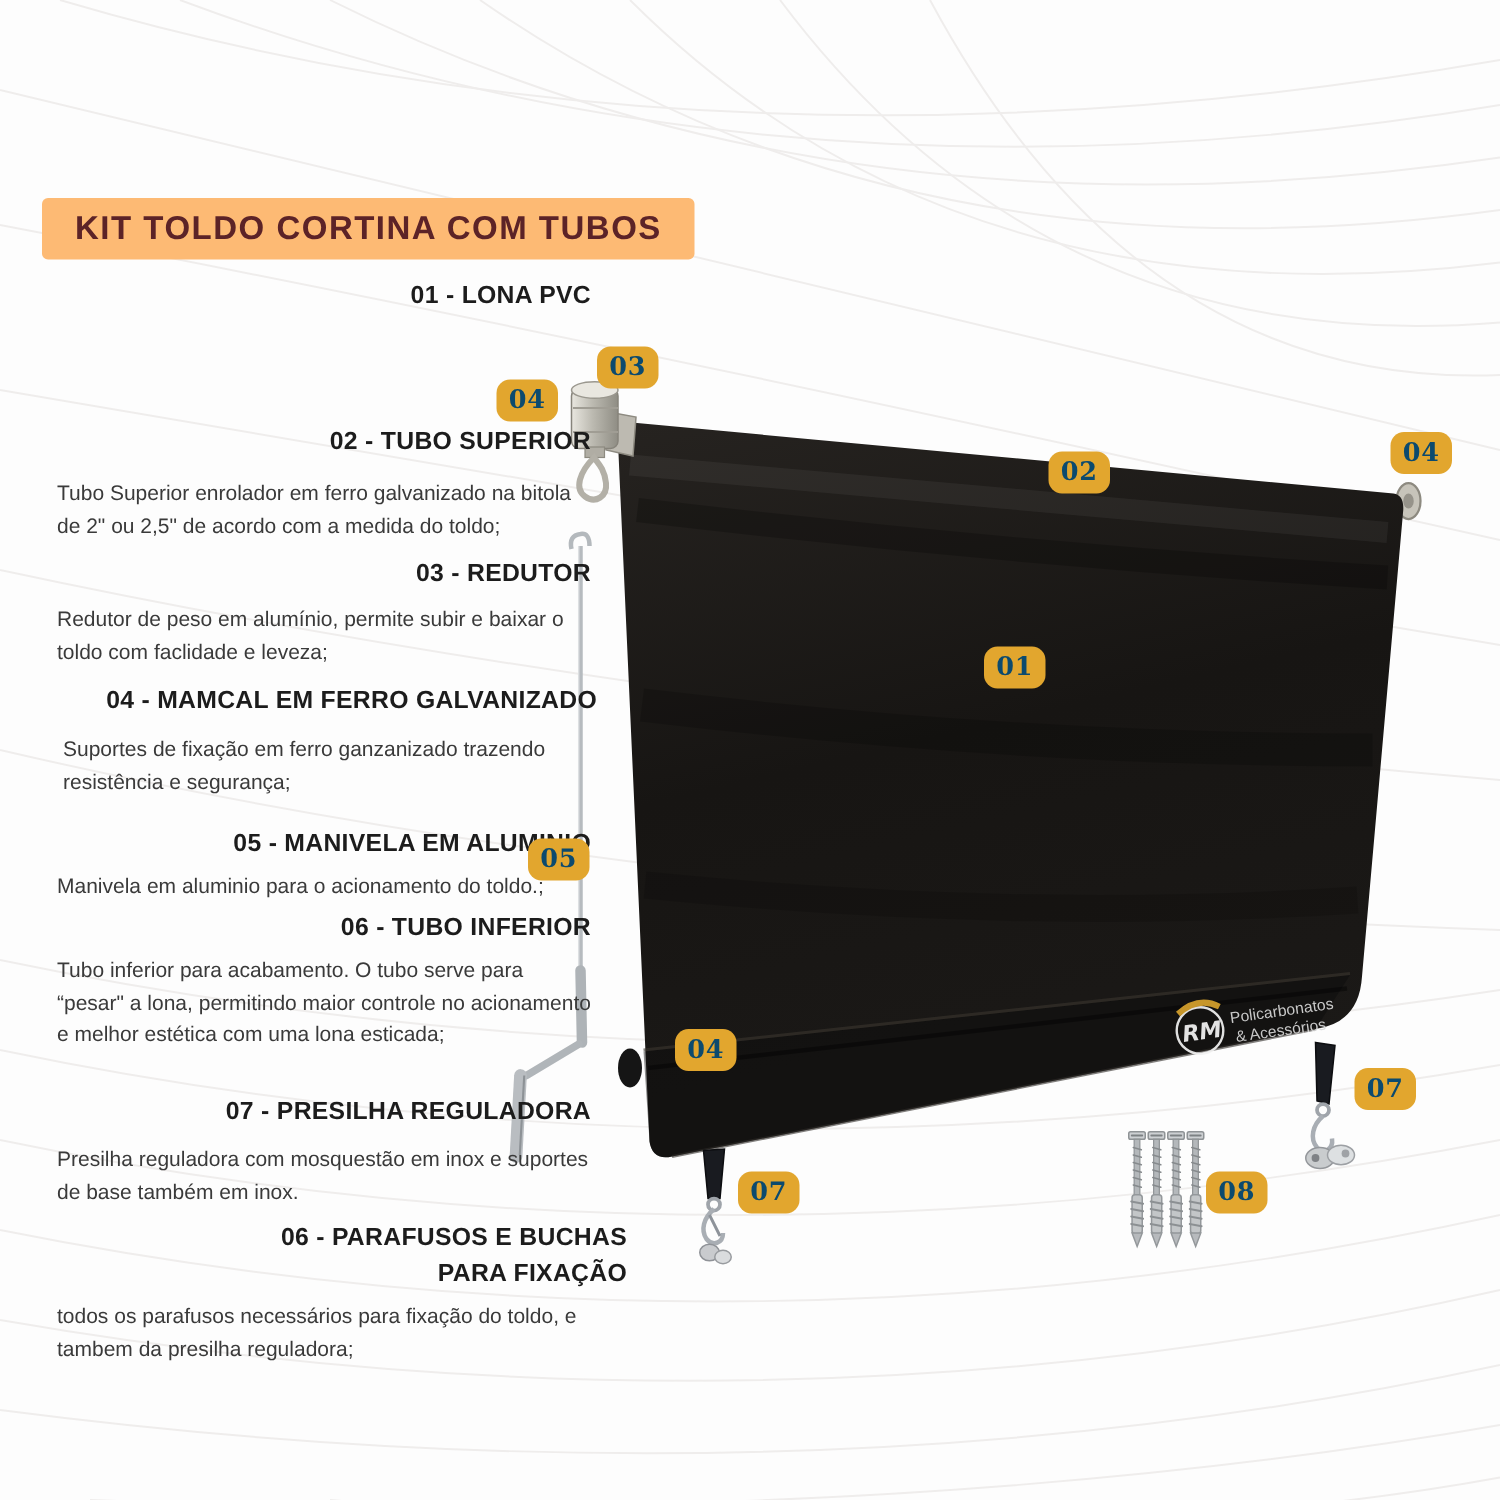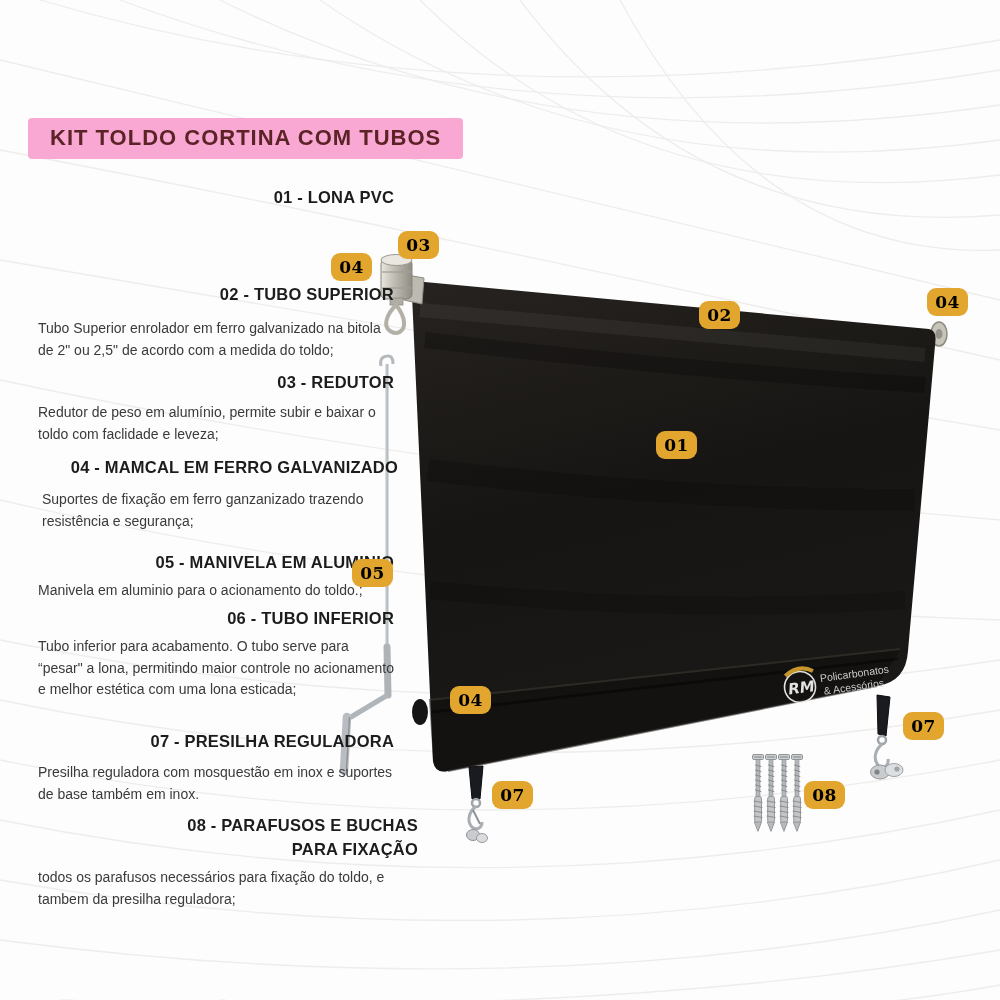"KIT TOLDO CORTINA COM TUBOS" .title-badge { background: #f9a8d4 -> #fdba74; top: 118px -> 132px }
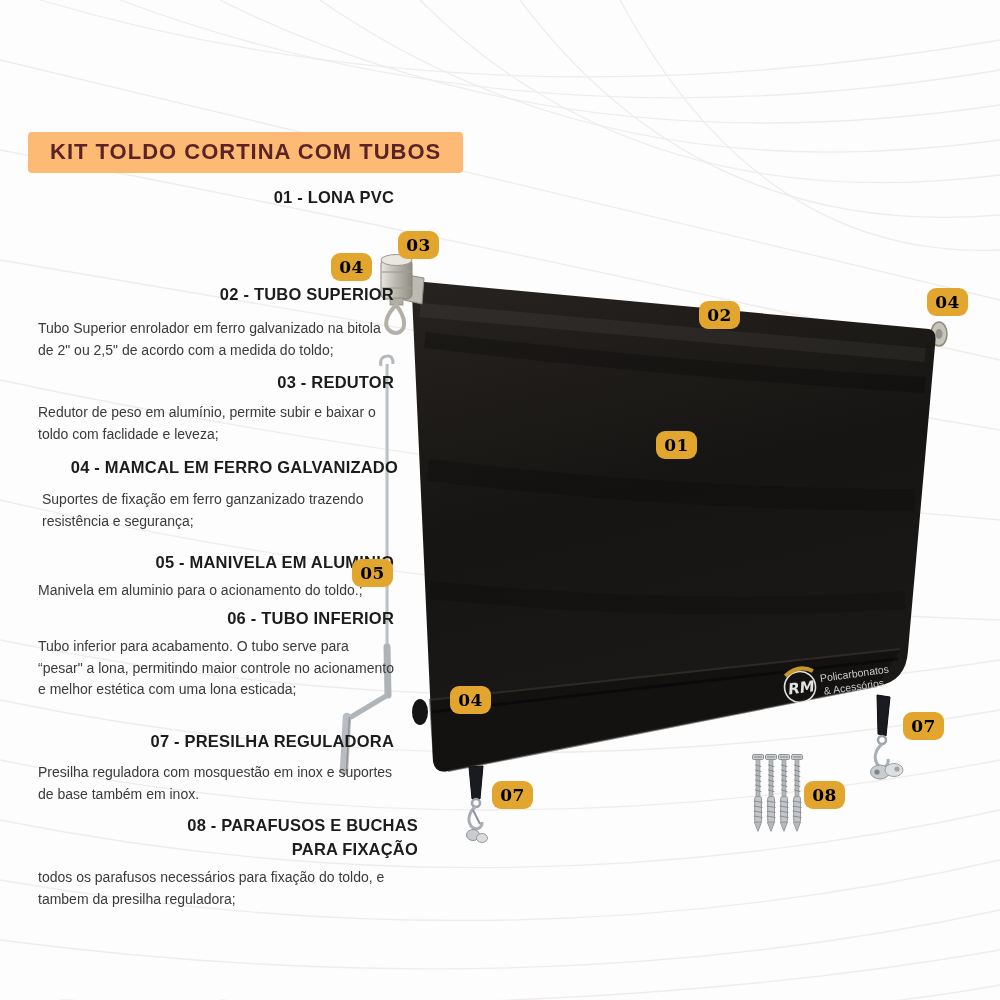"03" .badge { color: #000000 -> #0c4a6e }
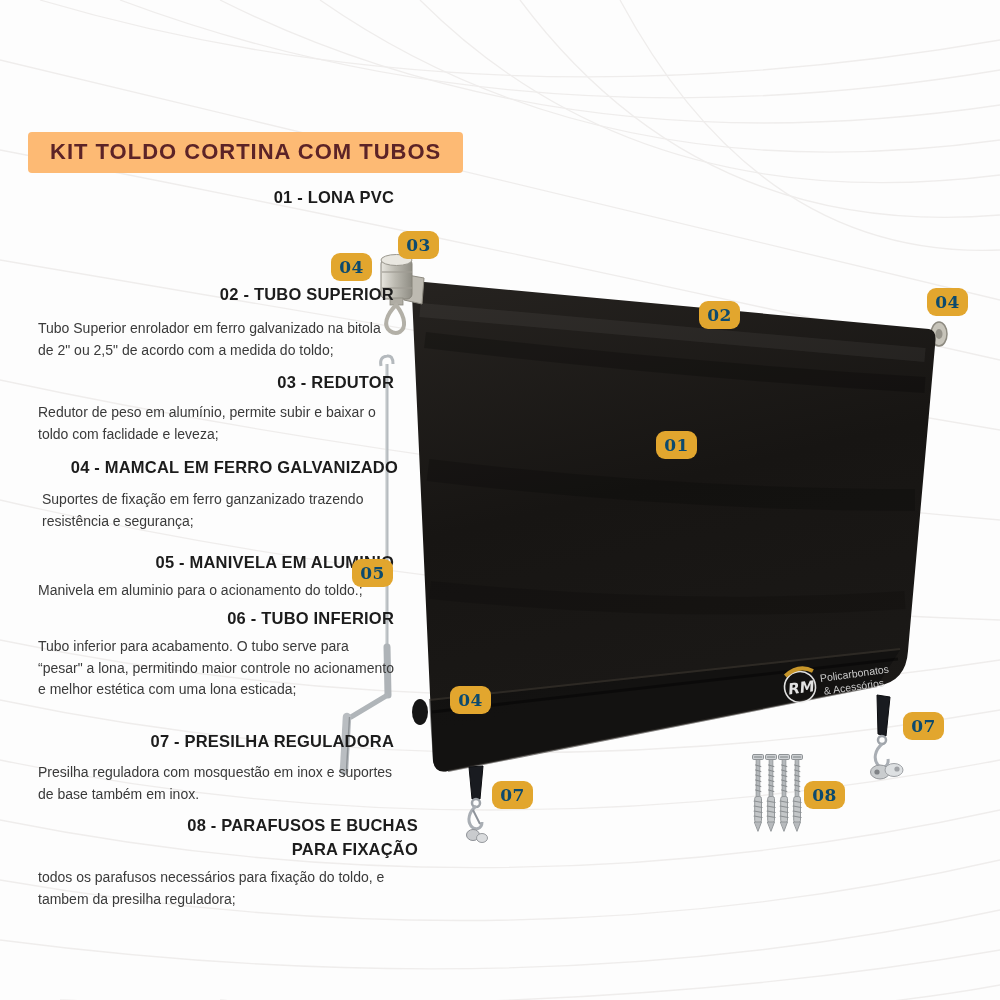"08 - PARAFUSOS E BUCHAS" h3 { text: 08 -> 06 }
